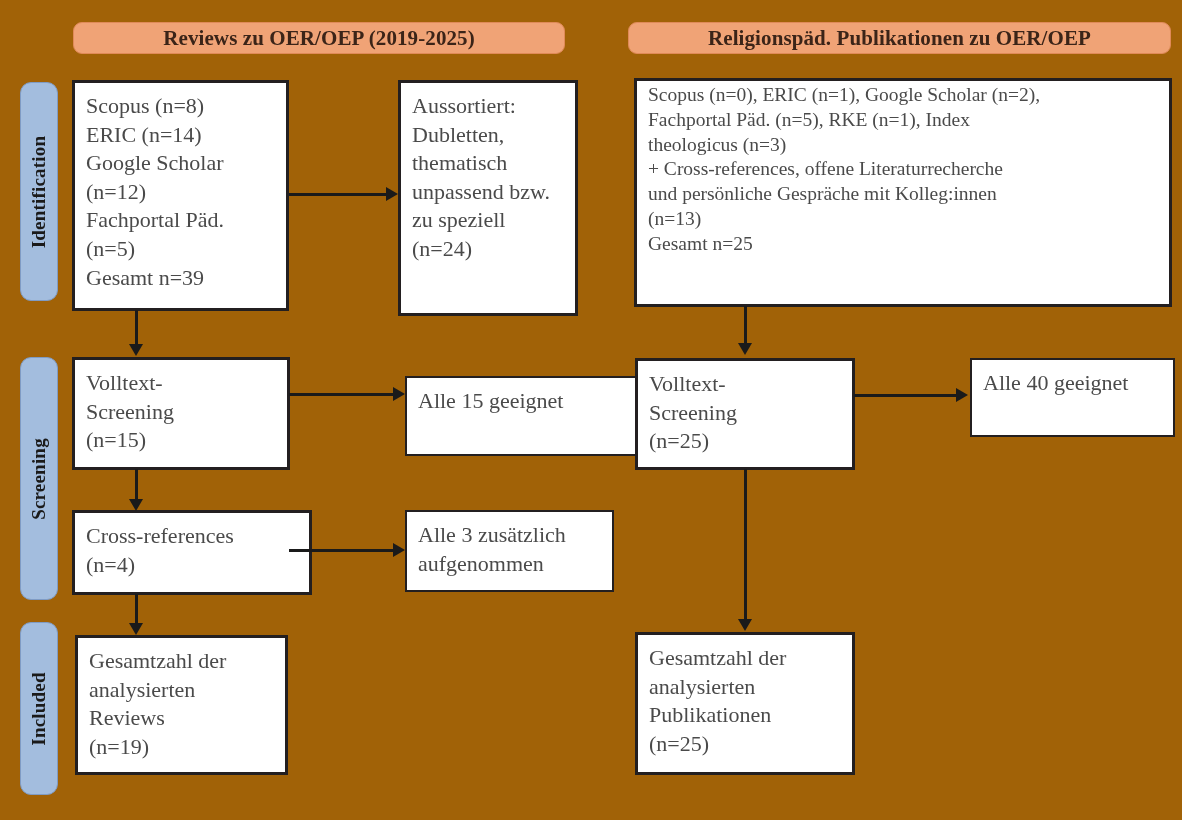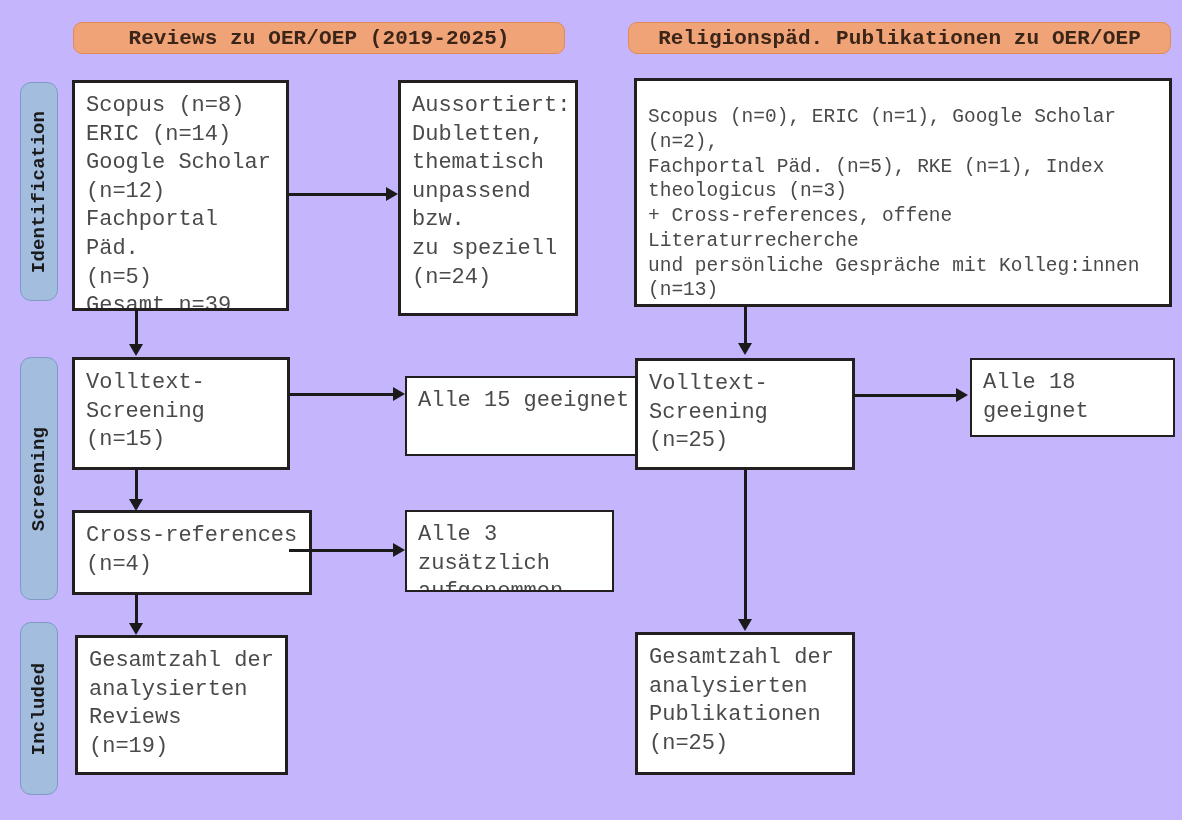"Reviews zu OER/OEP (2019-2025)" #canvas { background: #c4b5fd -> #a16207; font-family: Liberation Mono, monospace -> Liberation Serif, serif }
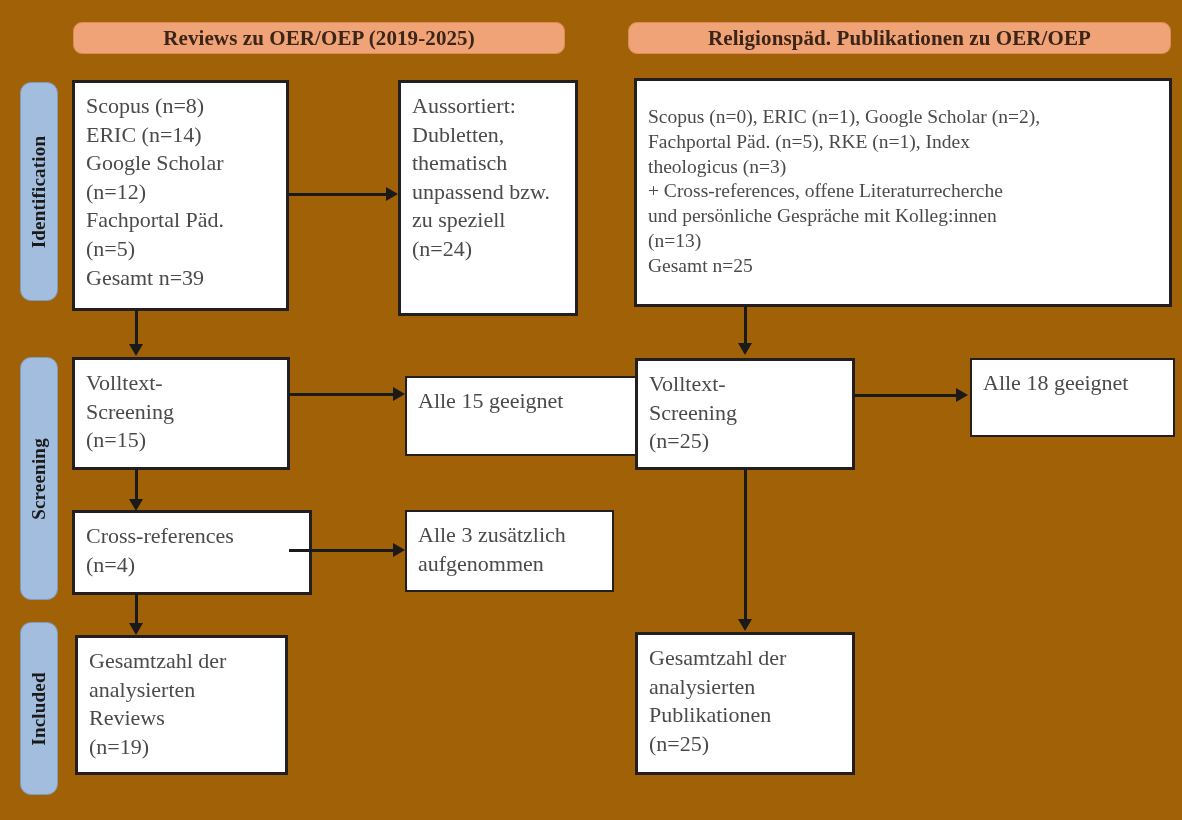"Scopus (n=0), ERIC (n=1), Google" .box.dense { padding-top: 24px -> 2px }
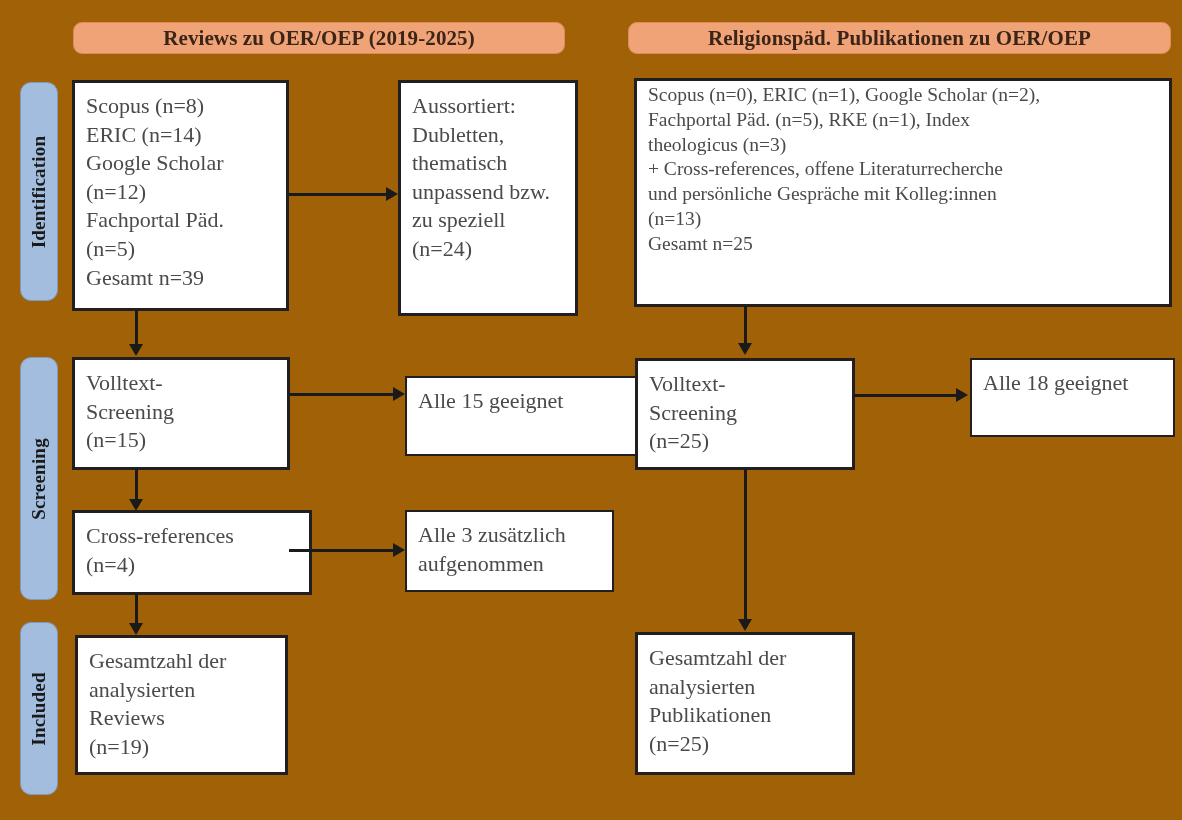"Alle 18 geeignet" div.box { text: 18 -> 40 }
